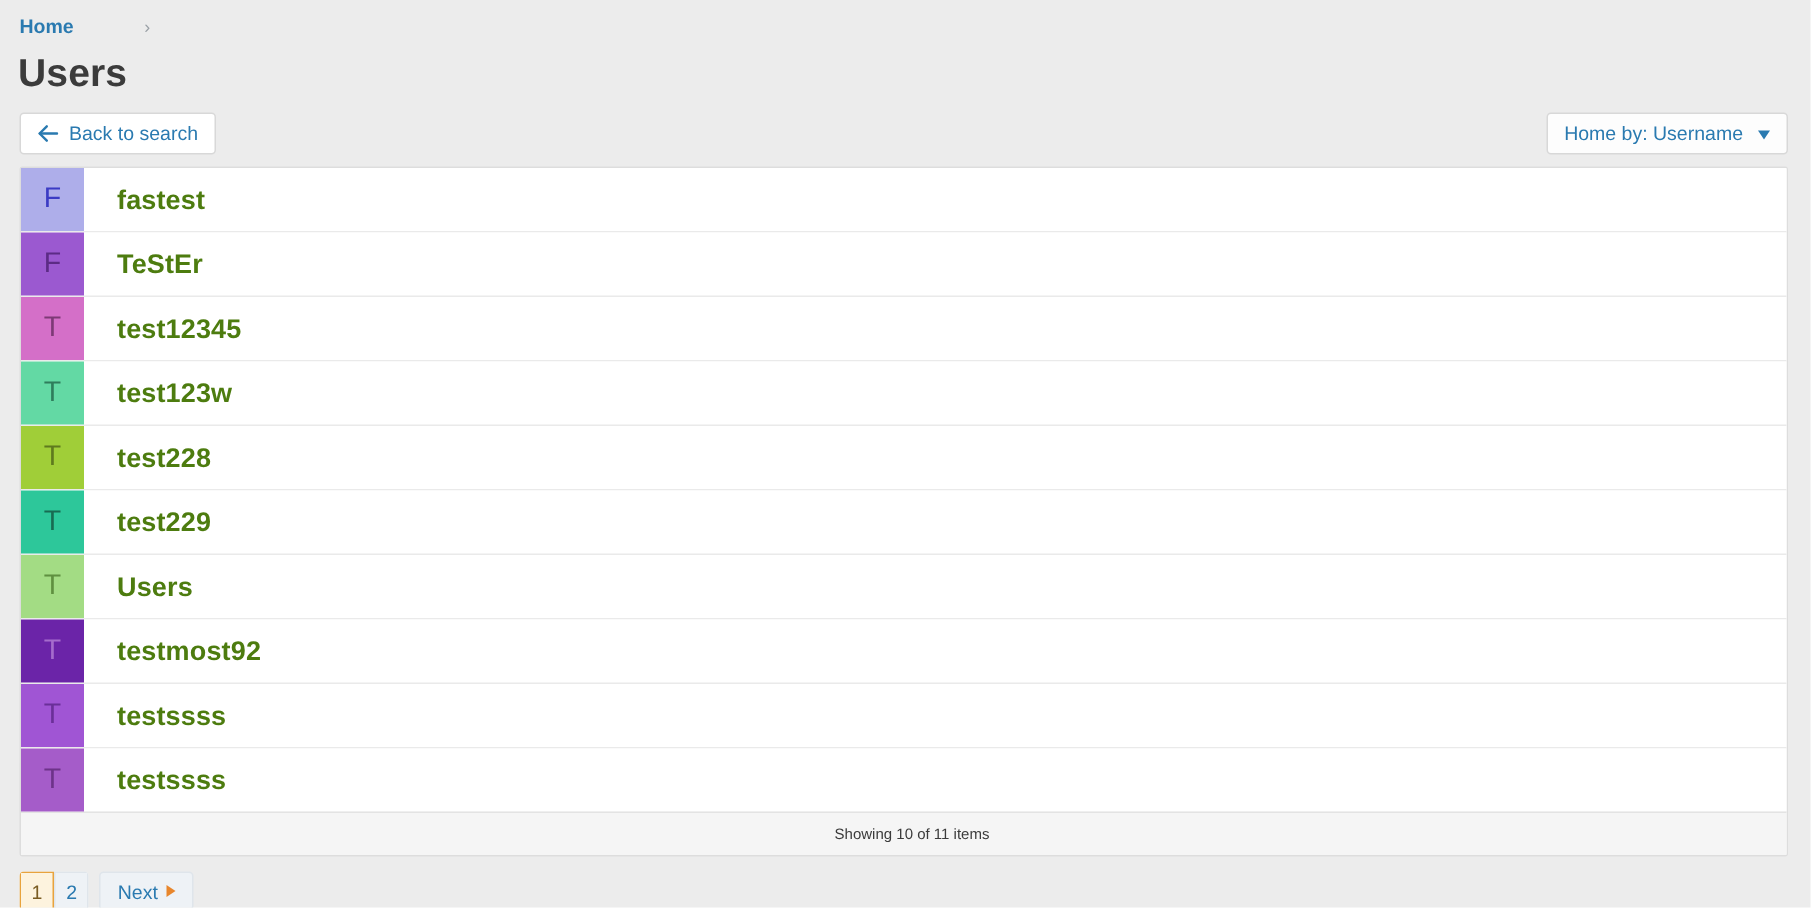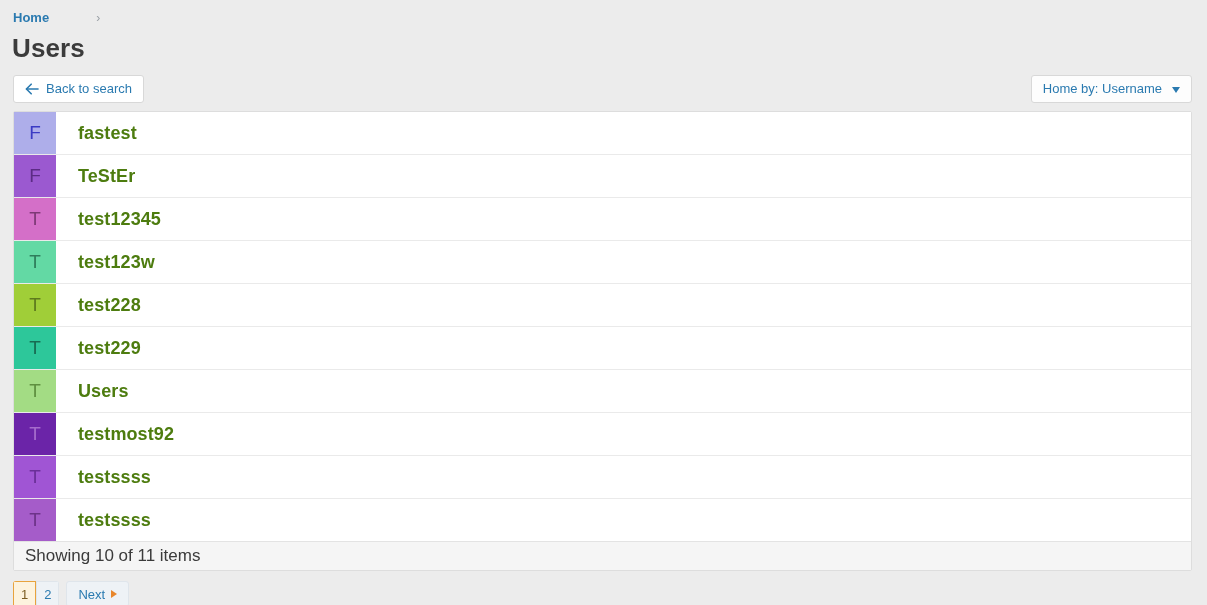"Showing 10 of 11 items" .panel-footer { font-size: 17px -> 10px; justify-content: none -> center }
